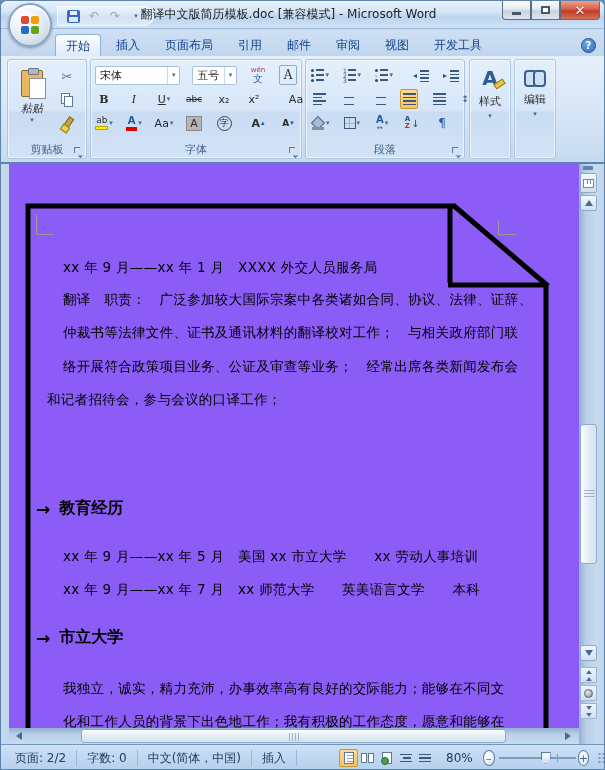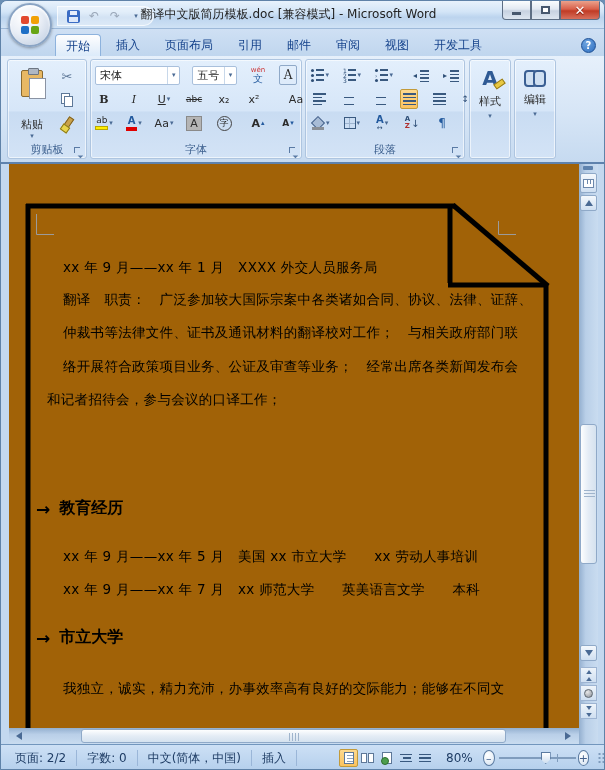"粘贴" span { font-style: none -> italic; margin-top: 20px -> 4px }
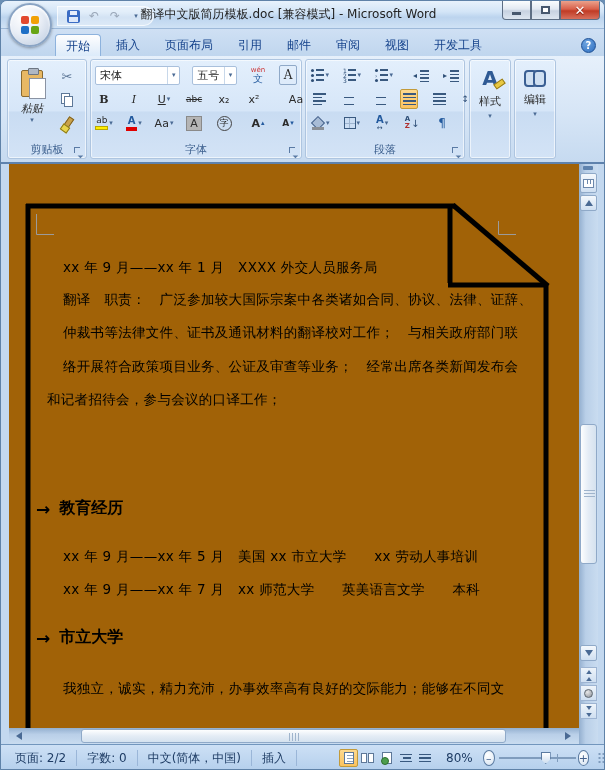"xx 年 9 月——xx 年" .page { background: #a16207 -> #8b5cf6 }
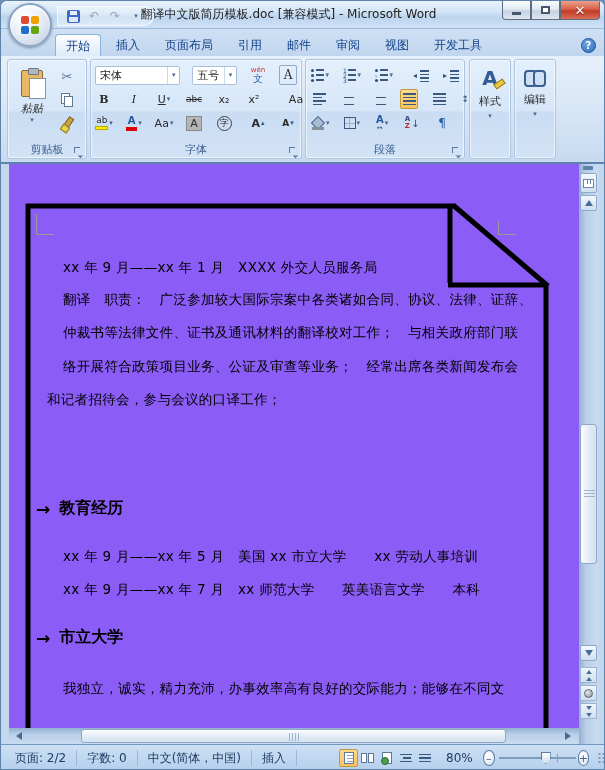"化和工作人员的背景下出色地工作；我有积极的工作态度，愿意和能够在" div.dtext { html: none -> <div>化和工作人员的背景下出色地工作；我有积极的工作态度，愿意和能够在</div> }
